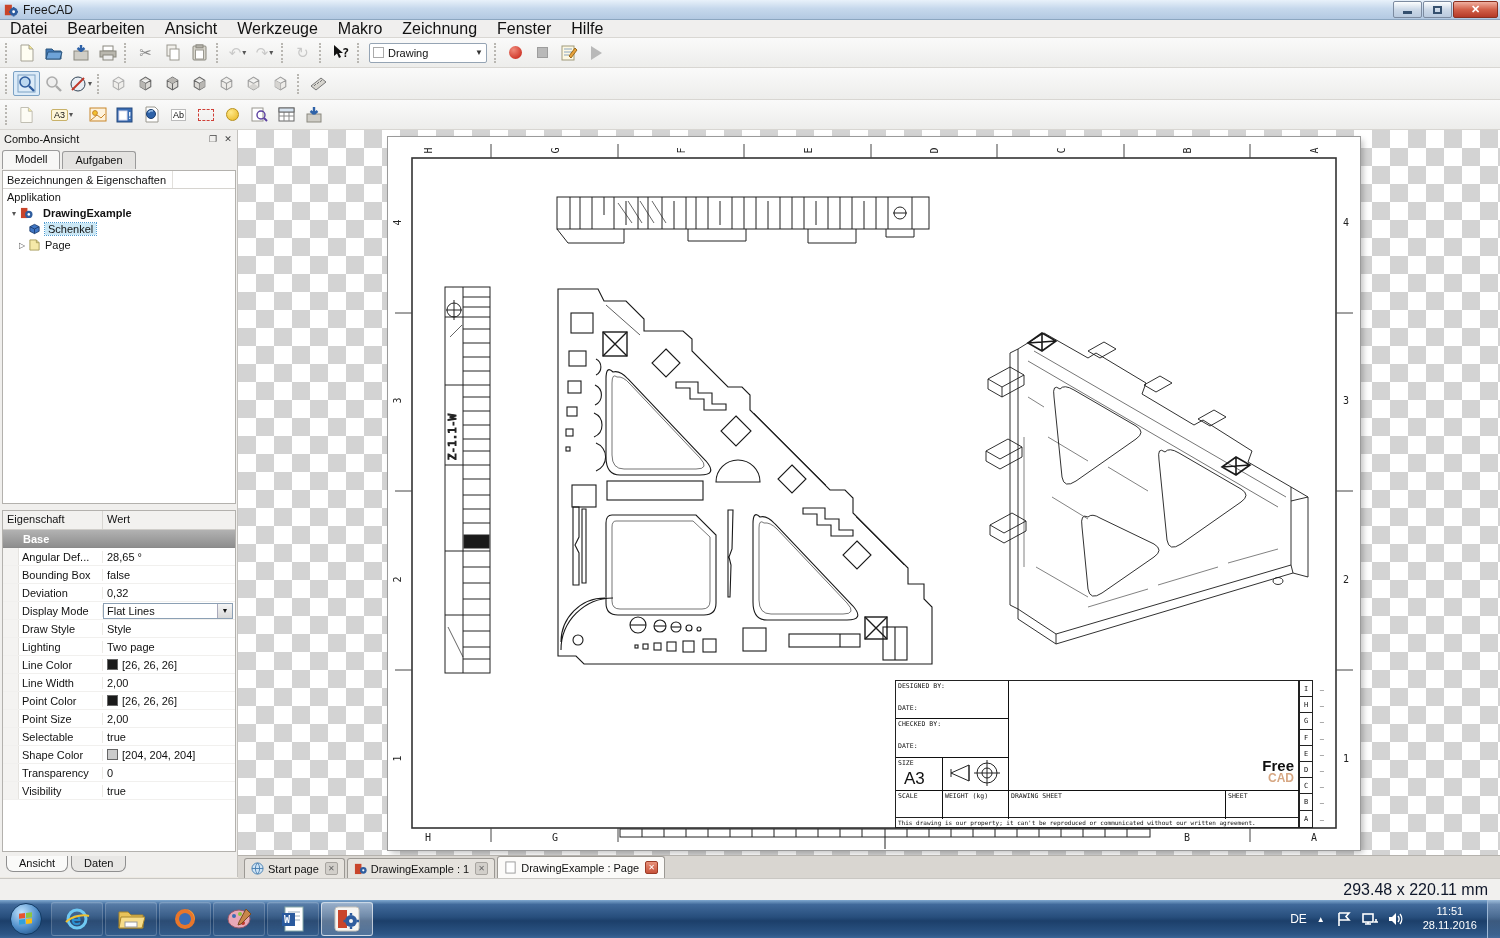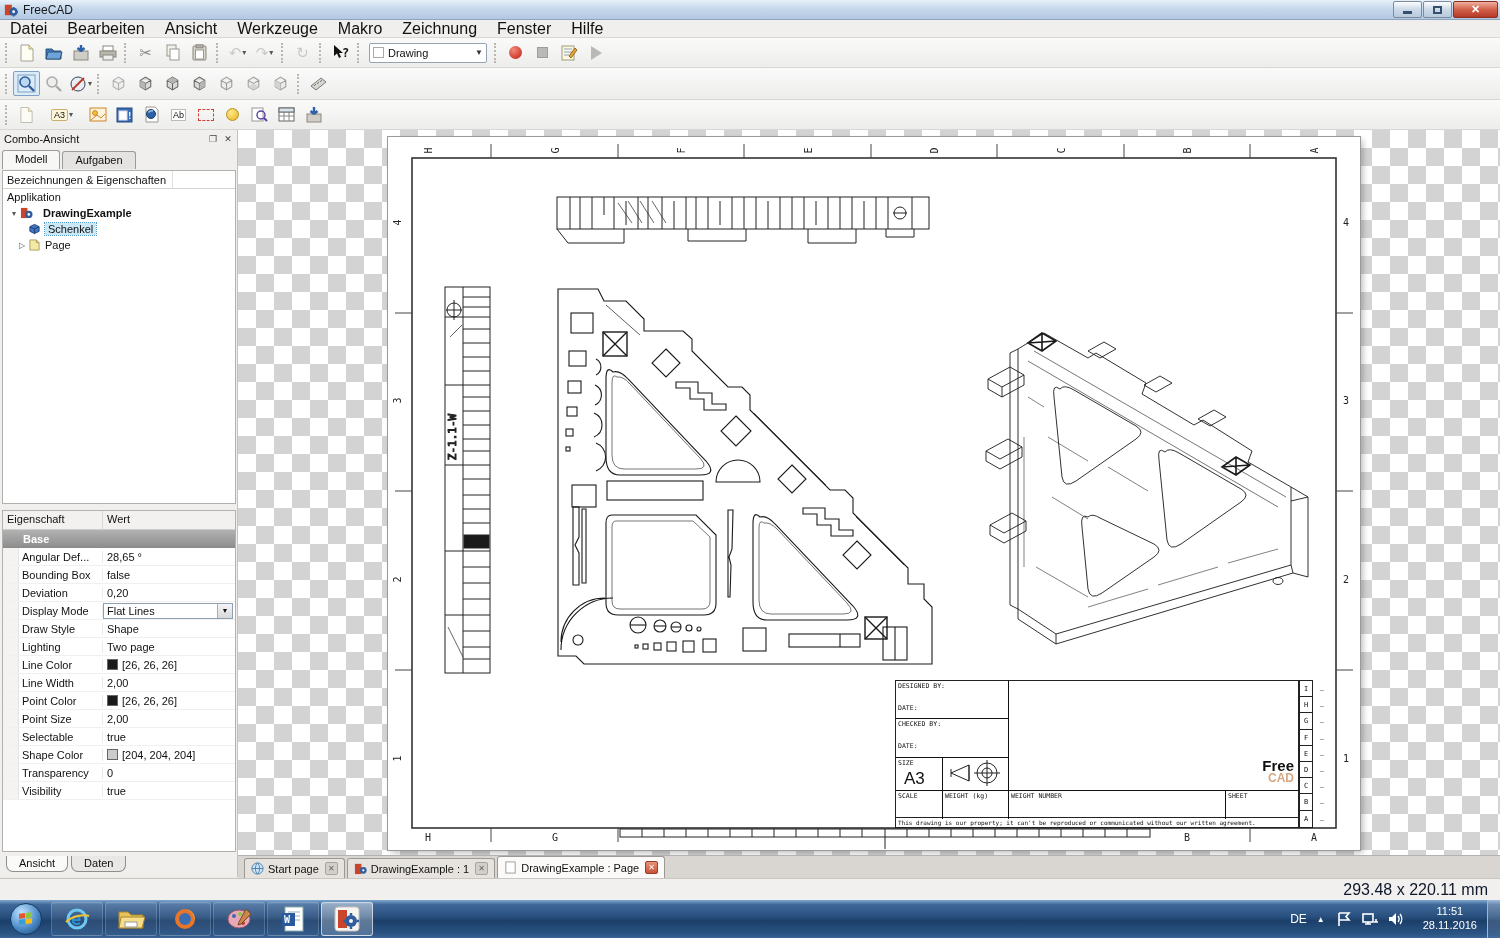"0,20" span.pval { text: 0,20 -> 0,32 }
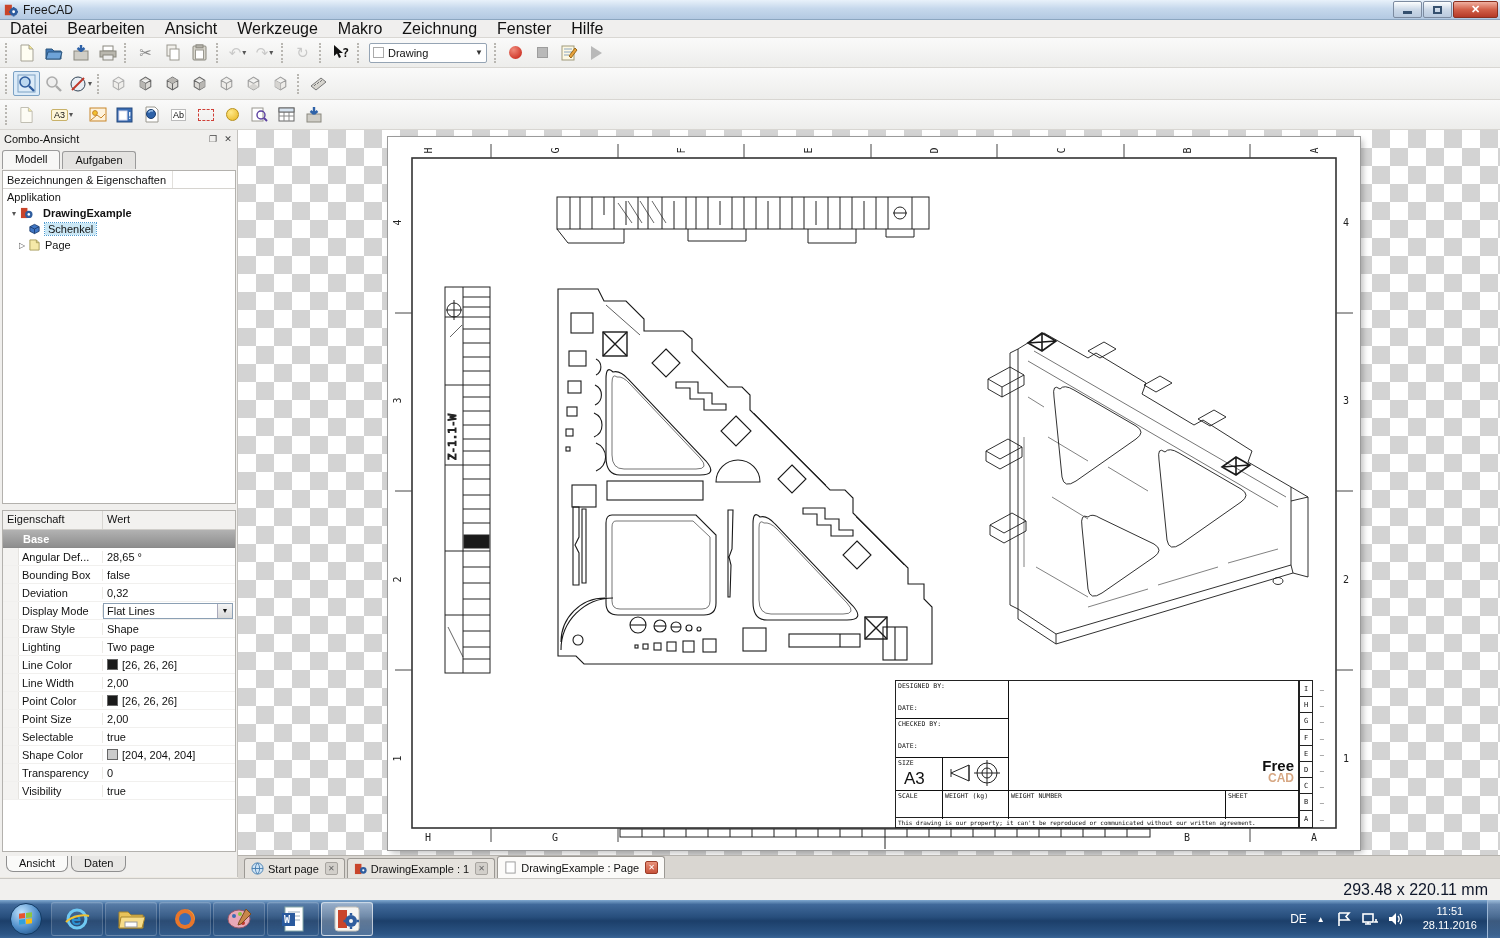"Shape" span.pval { text: Shape -> Style }
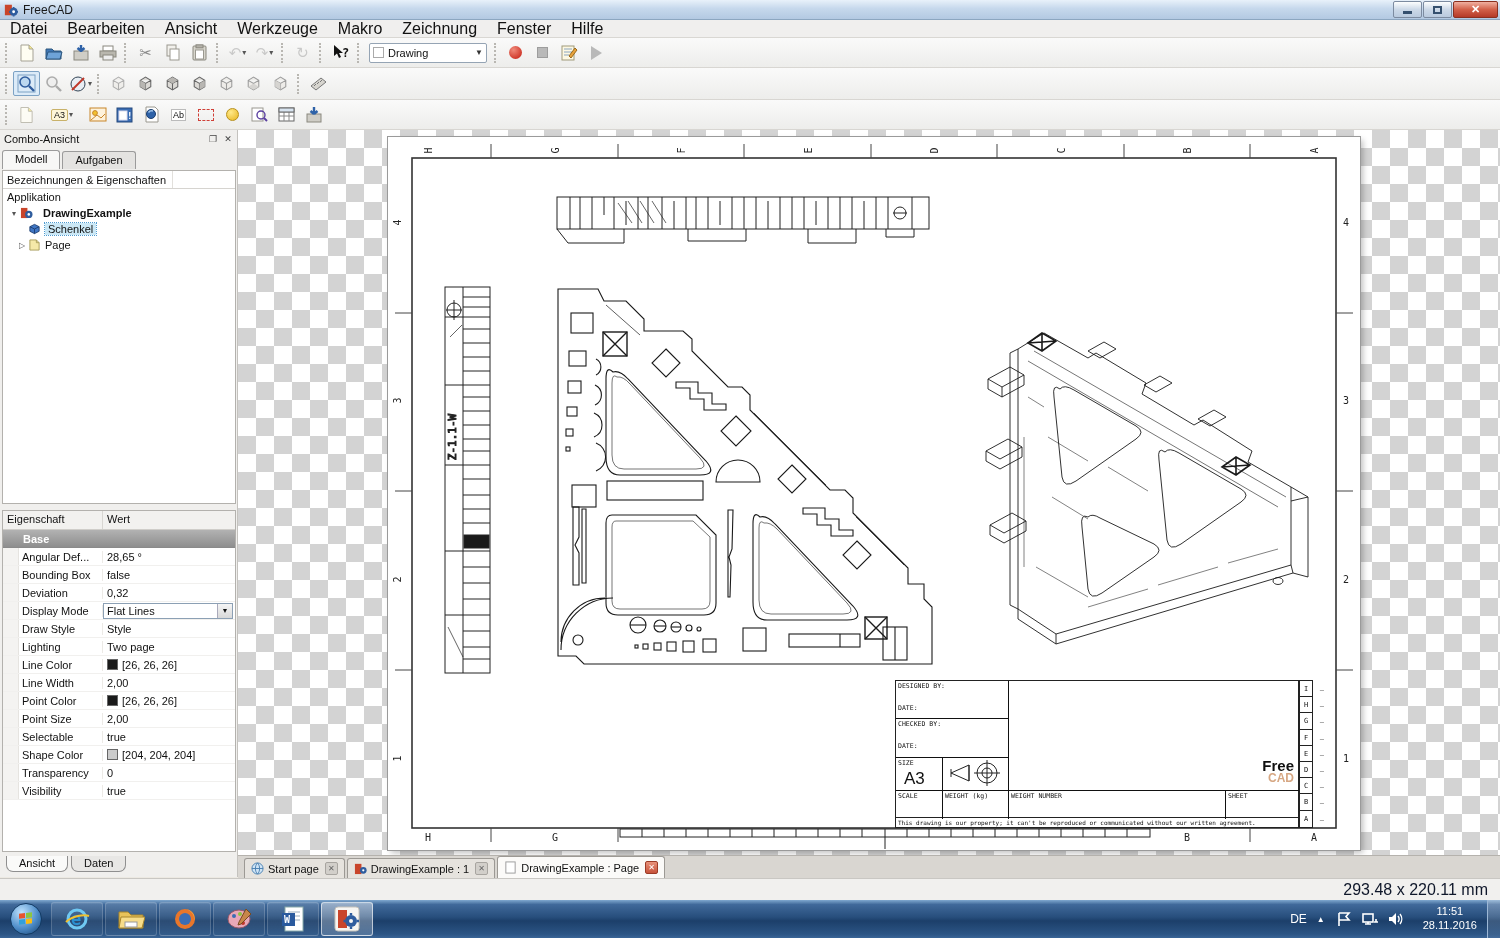"WEIGHT NUMBER" span.tb-lbl { text: WEIGHT NUMBER -> DRAWING SHEET }
